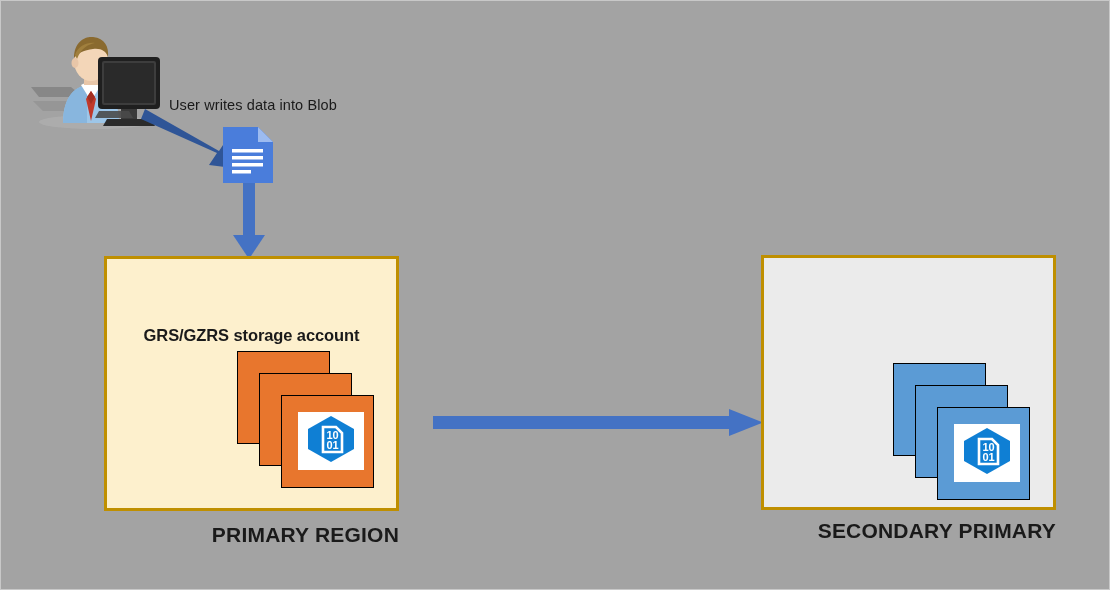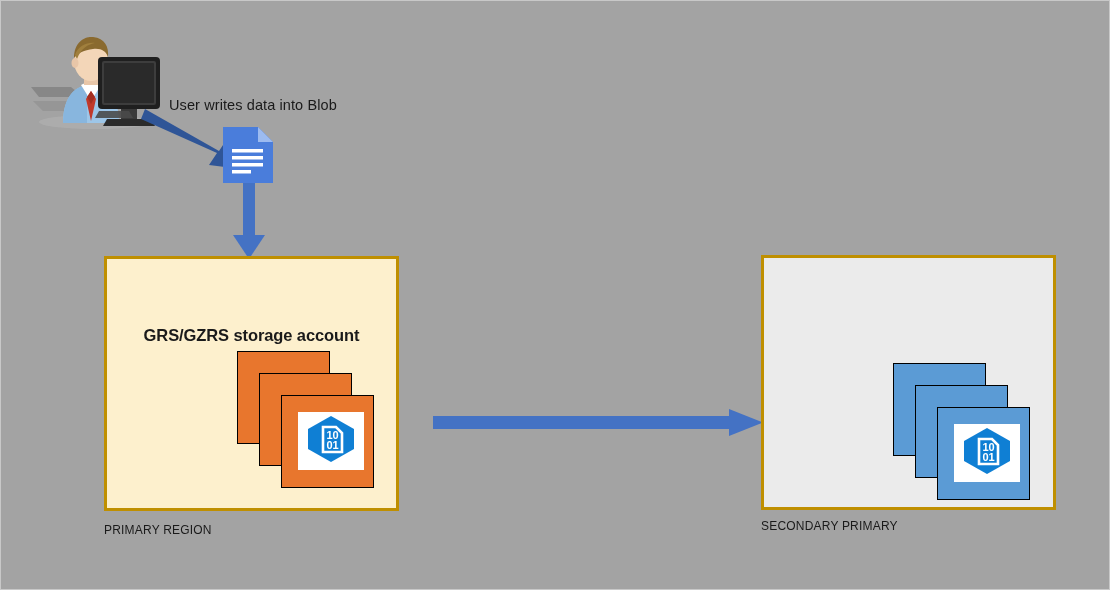"PRIMARY REGION" .region-caption { font-size: 12px -> 21px; font-weight: none -> bold; text-align: left -> right }
